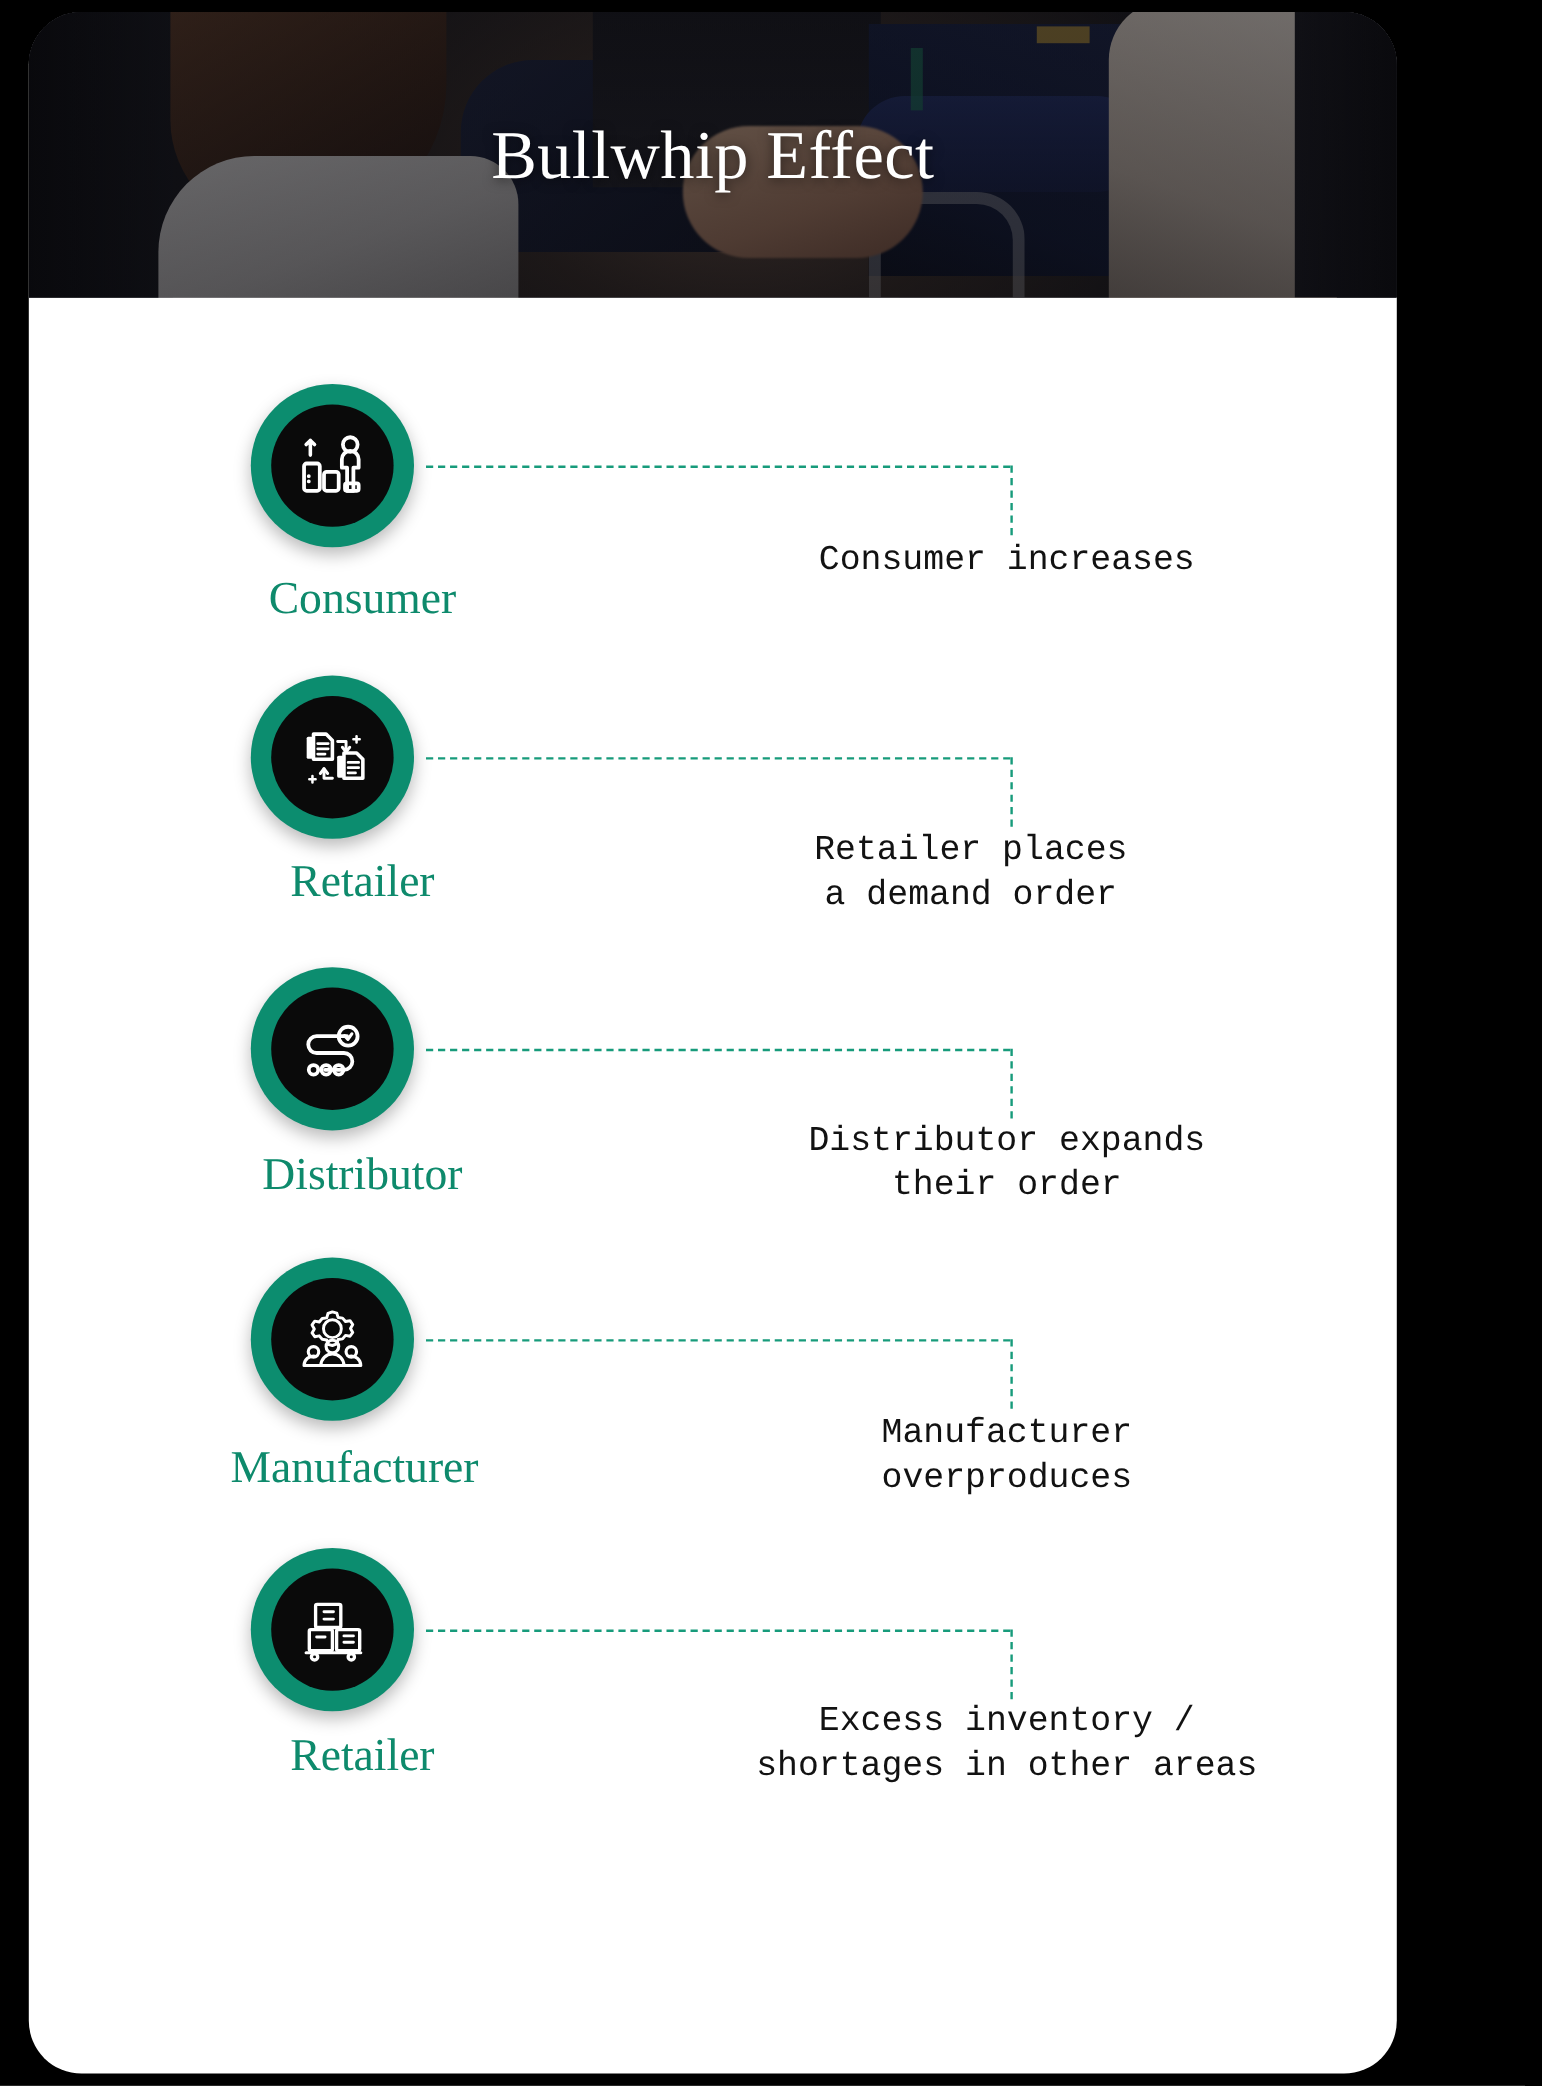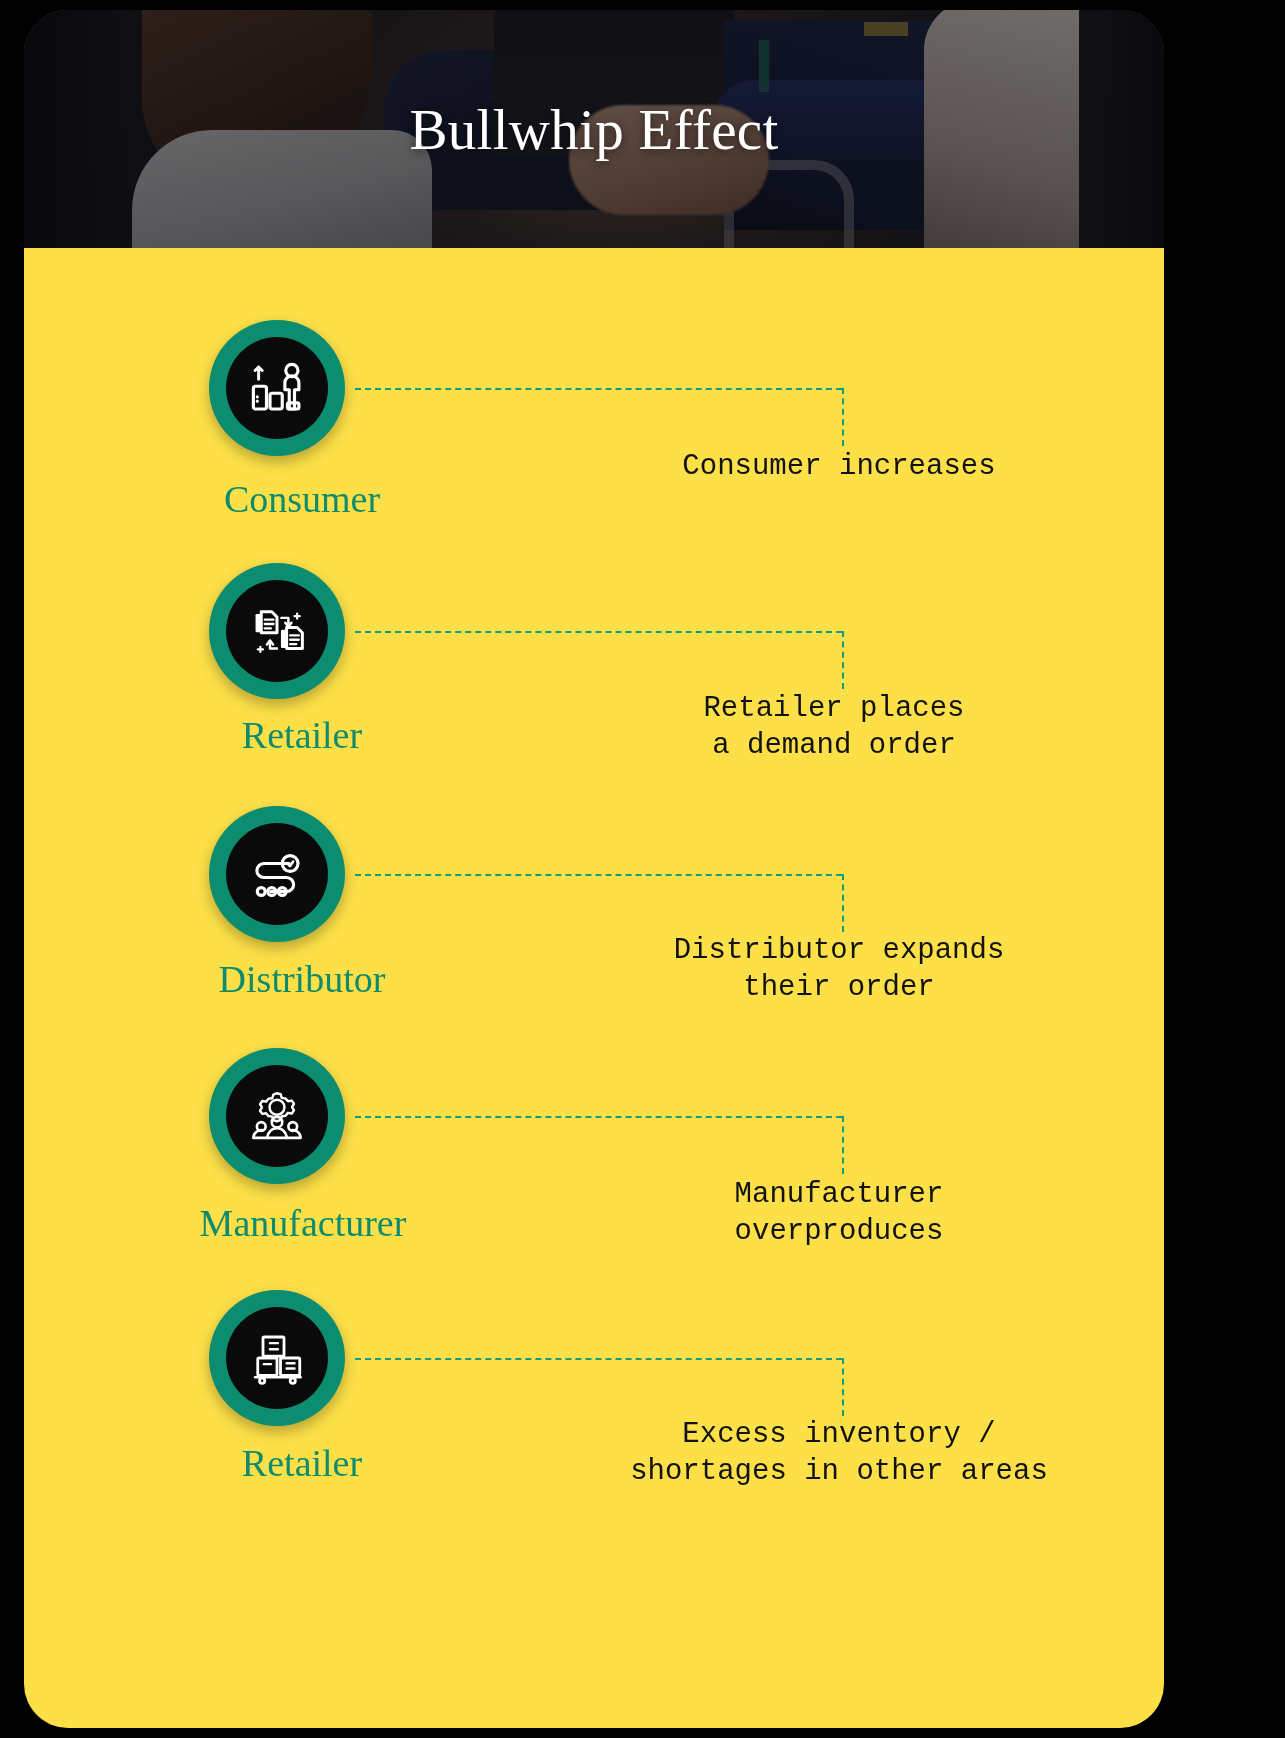"Bullwhip Effect" #card { background: #fde047 -> #ffffff }
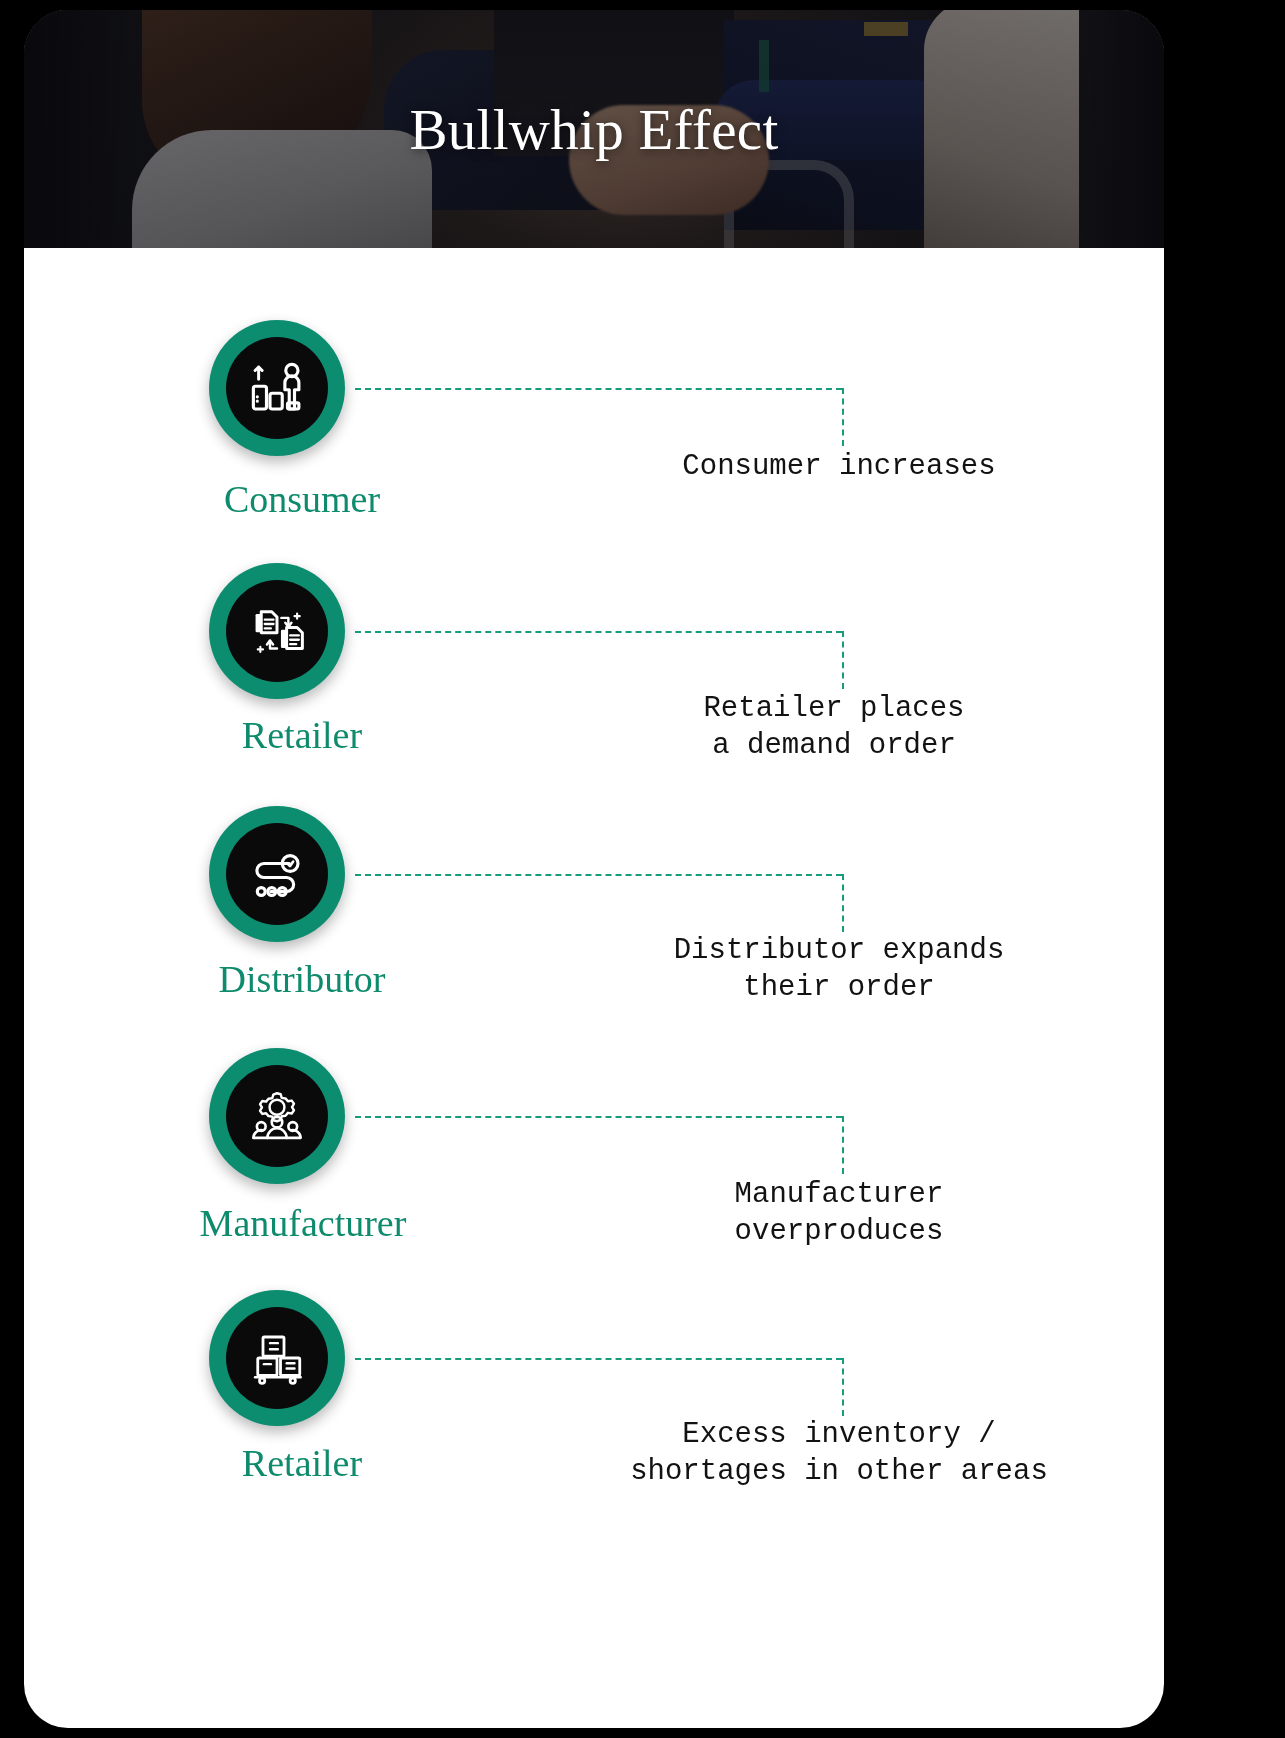"Retailer places" div.desc { left: 605px -> 580px }
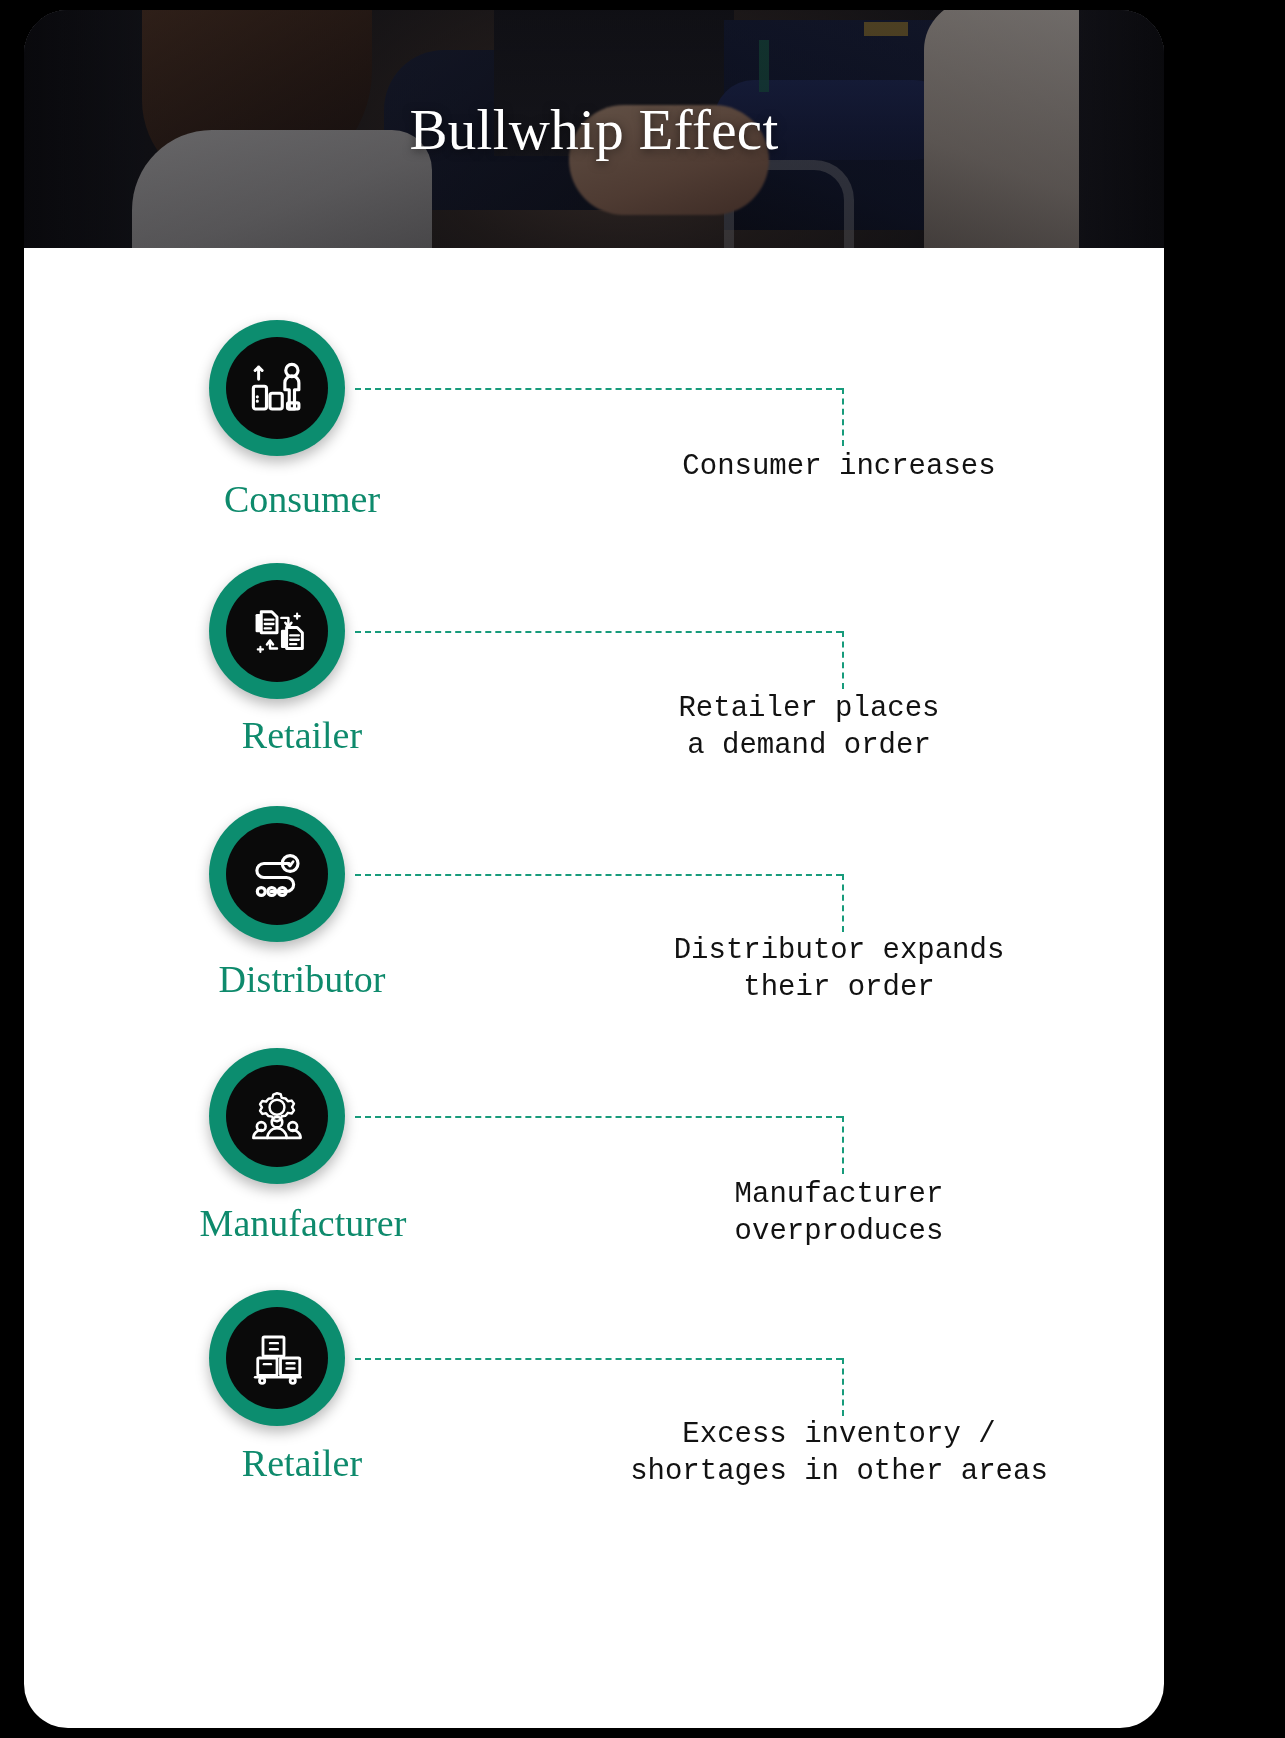"Manufacturer" div.node-label { left: 153px -> 168px; text-align: center -> left }
